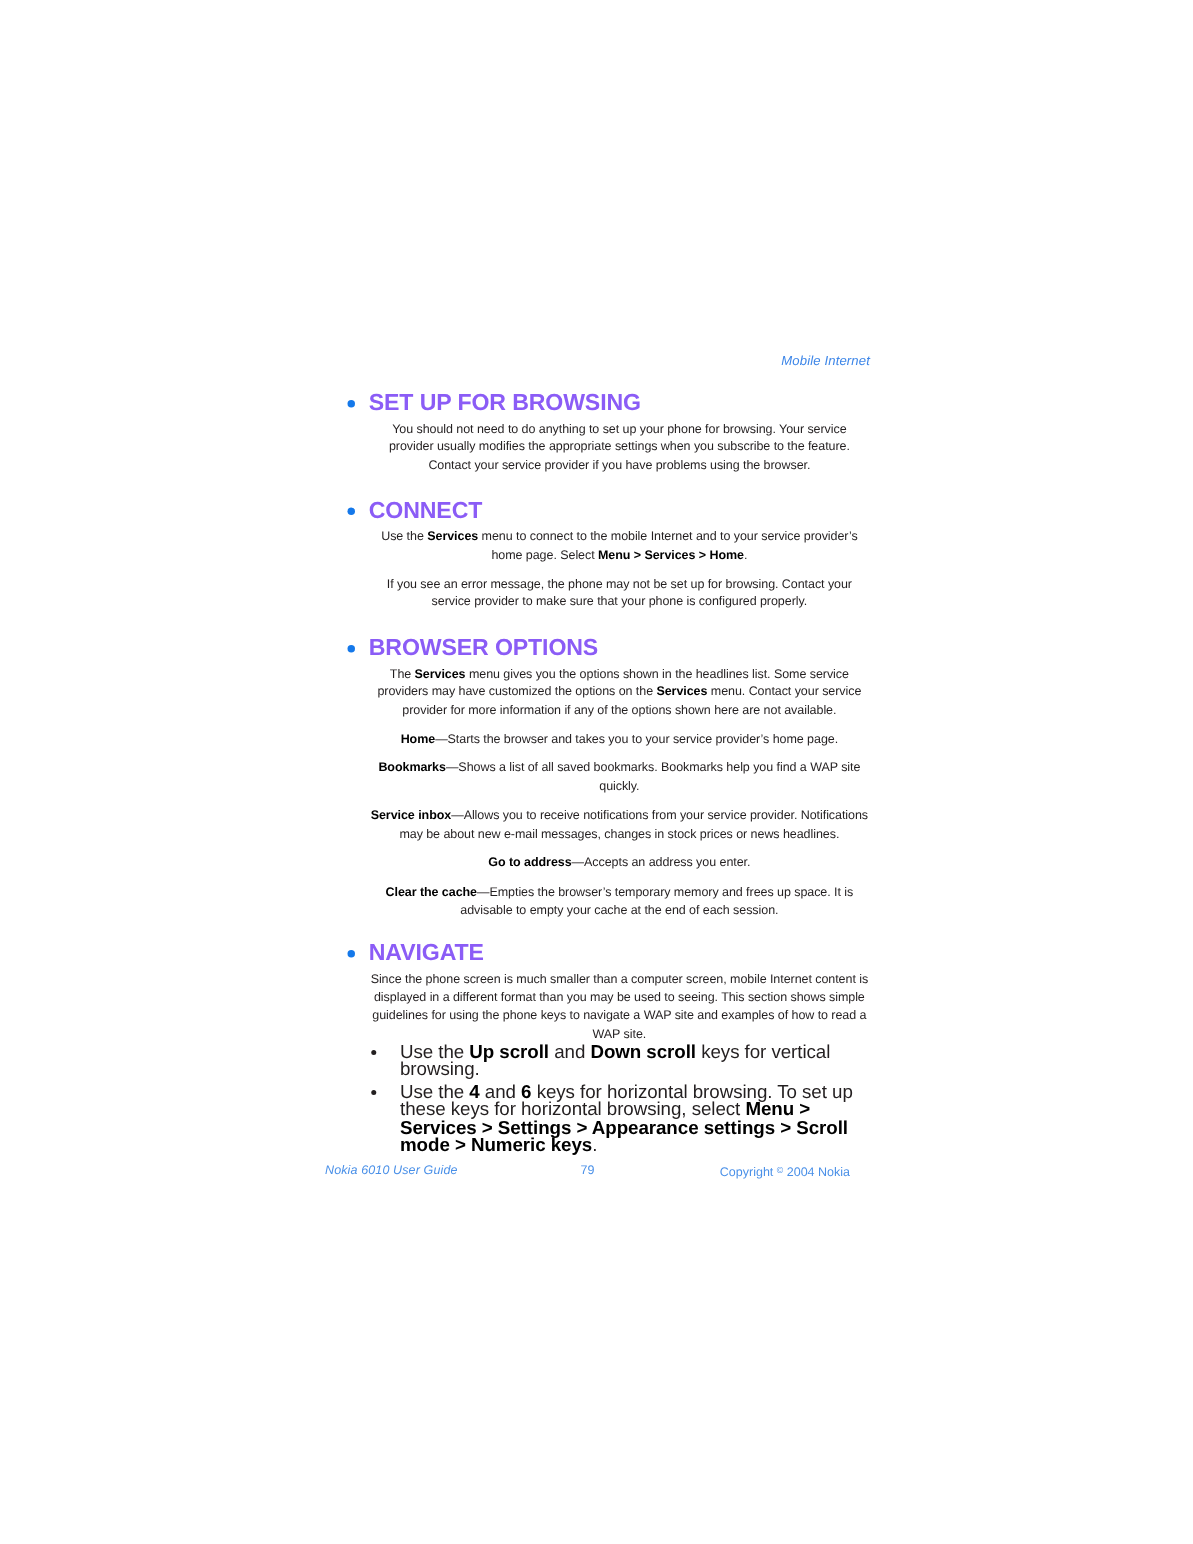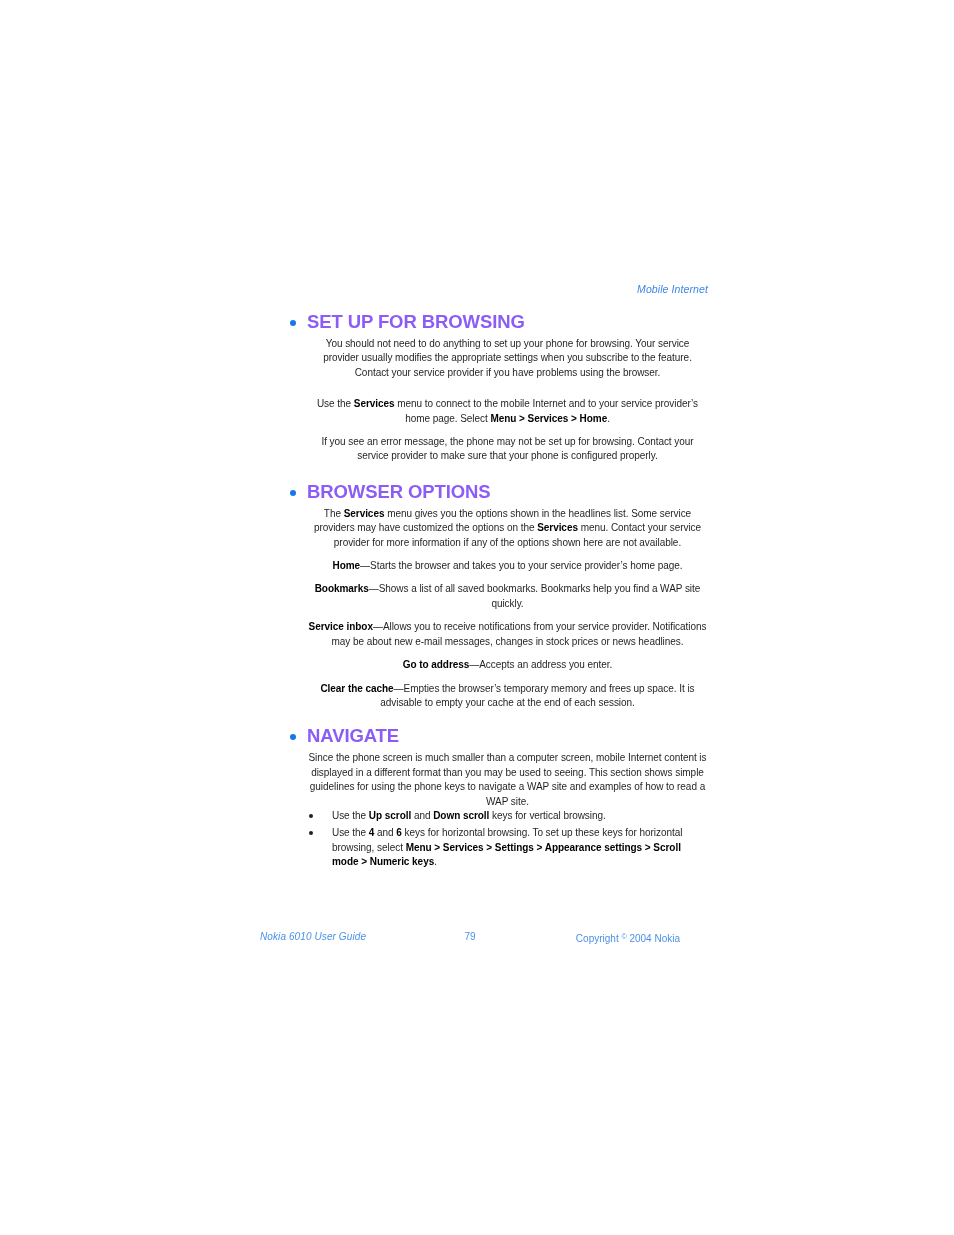"Mobile Internet" .content { left: 288px -> 276px }
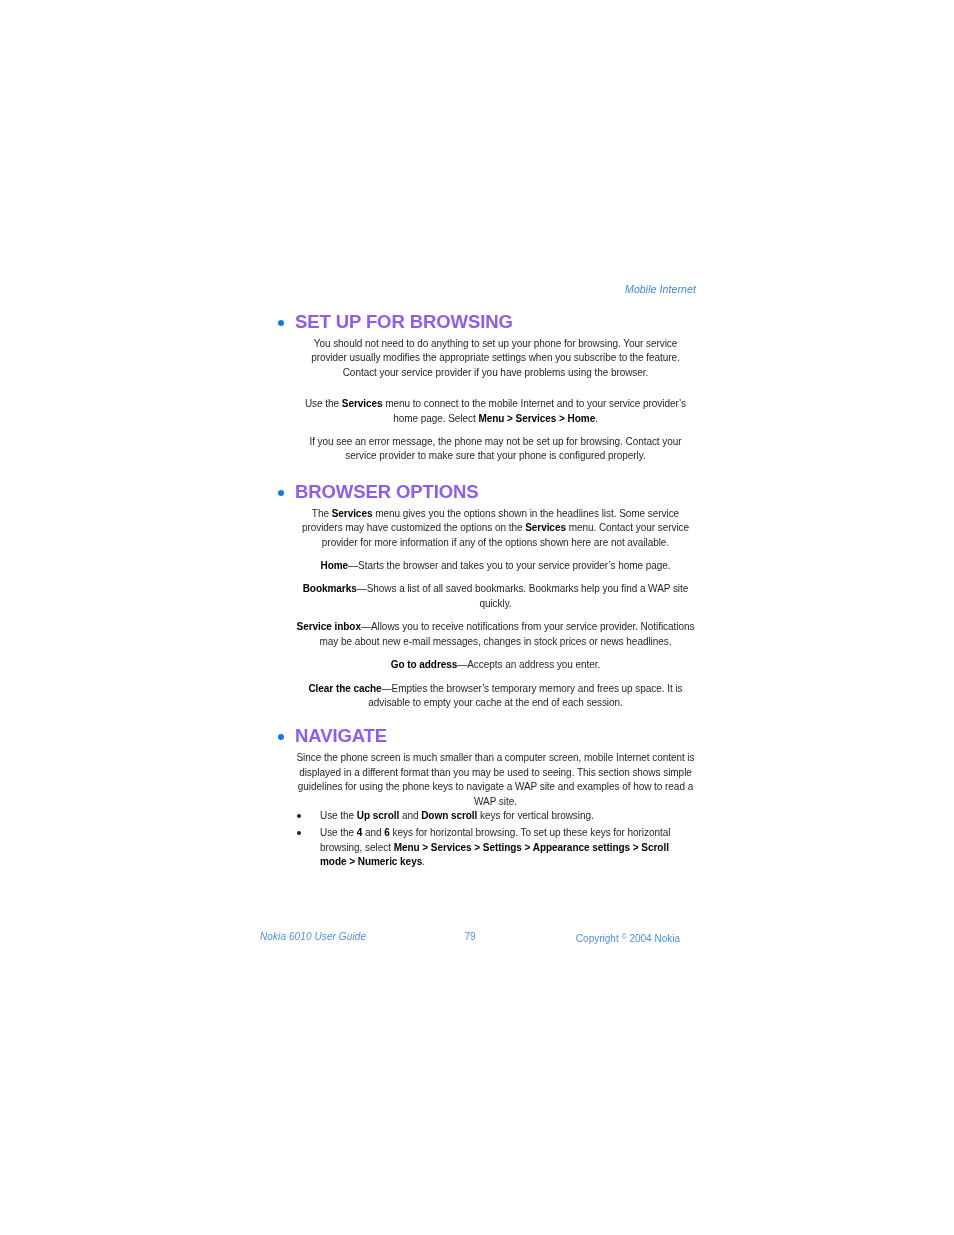"CONNECT" div.sec-head { html: none -> <div> <span></span><span>CONNECT</span> </div> }
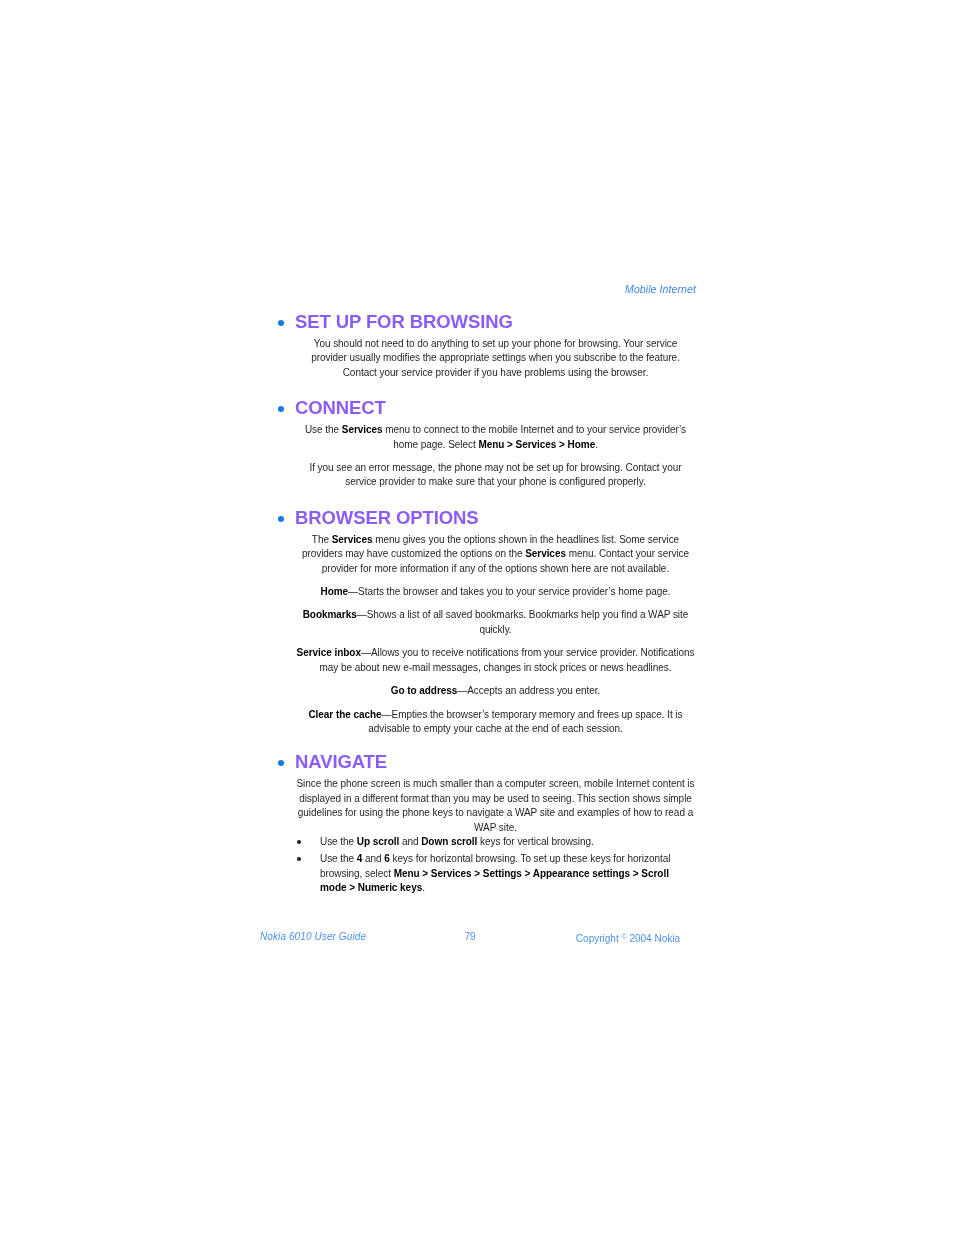"Use the Up scroll and" ul.keylist li { font-size: 10px -> 15px }
